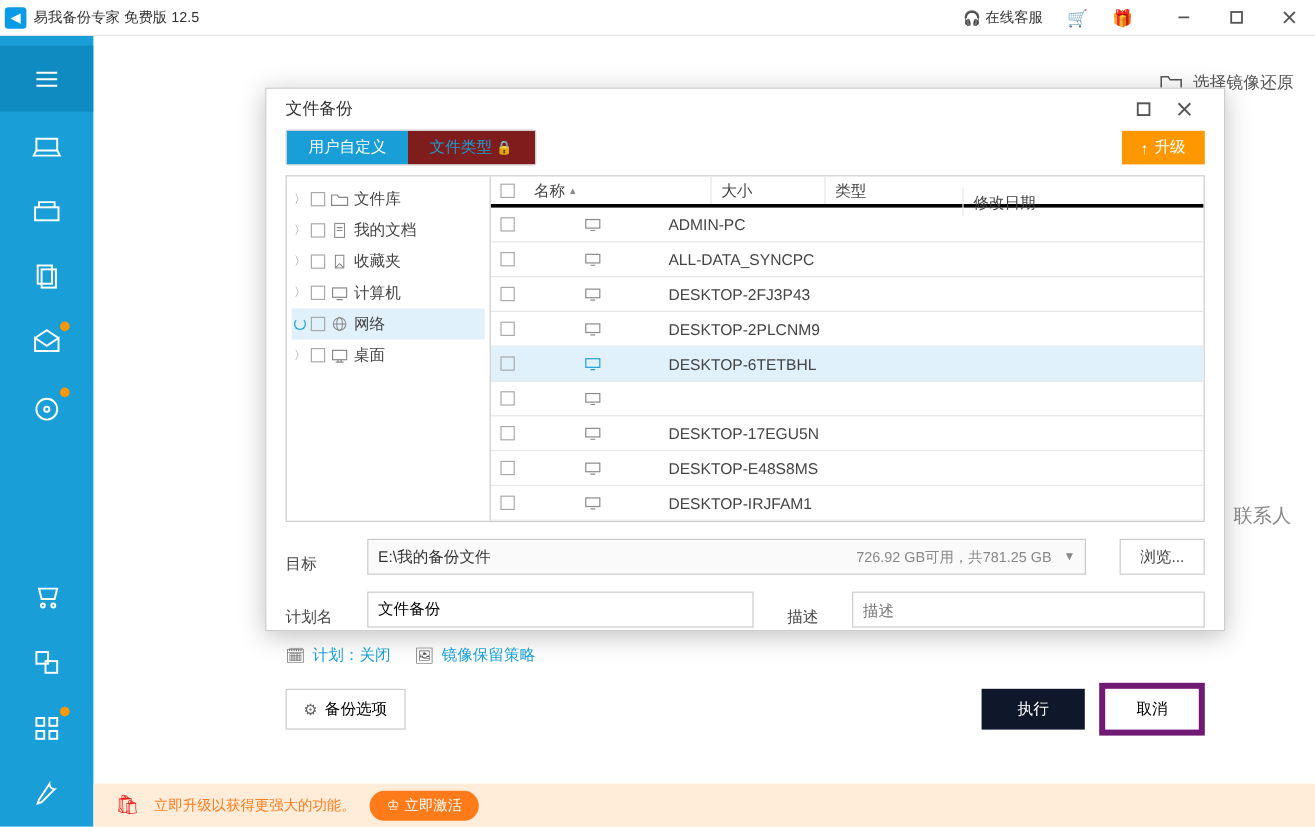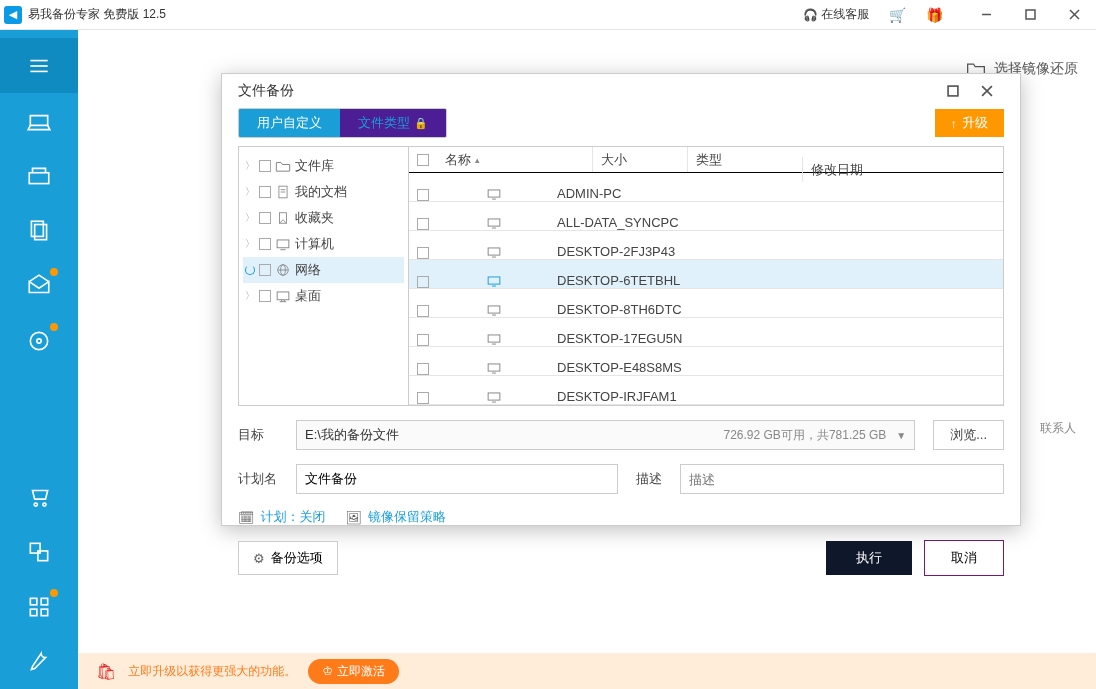"文件类型" .tabs .tab:not(.active) { background: #4c1d95 -> #7f1d1d }
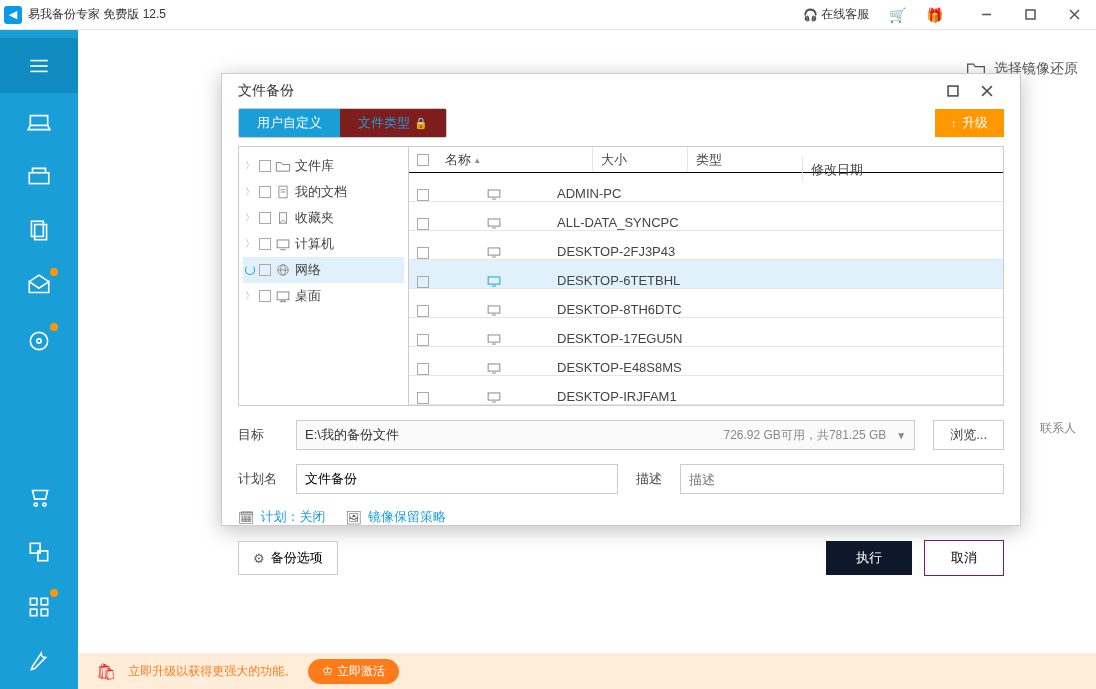"名称" .list-header { border-bottom: 1px solid #000000 -> 3px solid #000000 }
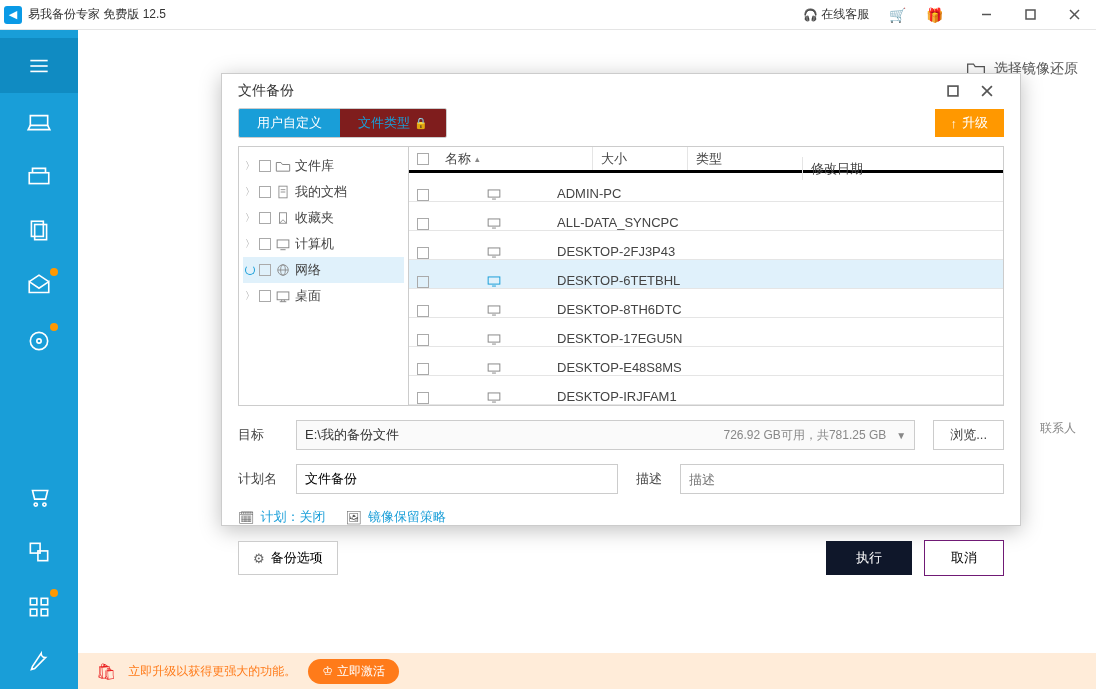"ADMIN-PC" .list-row { align-items: flex-end -> center }
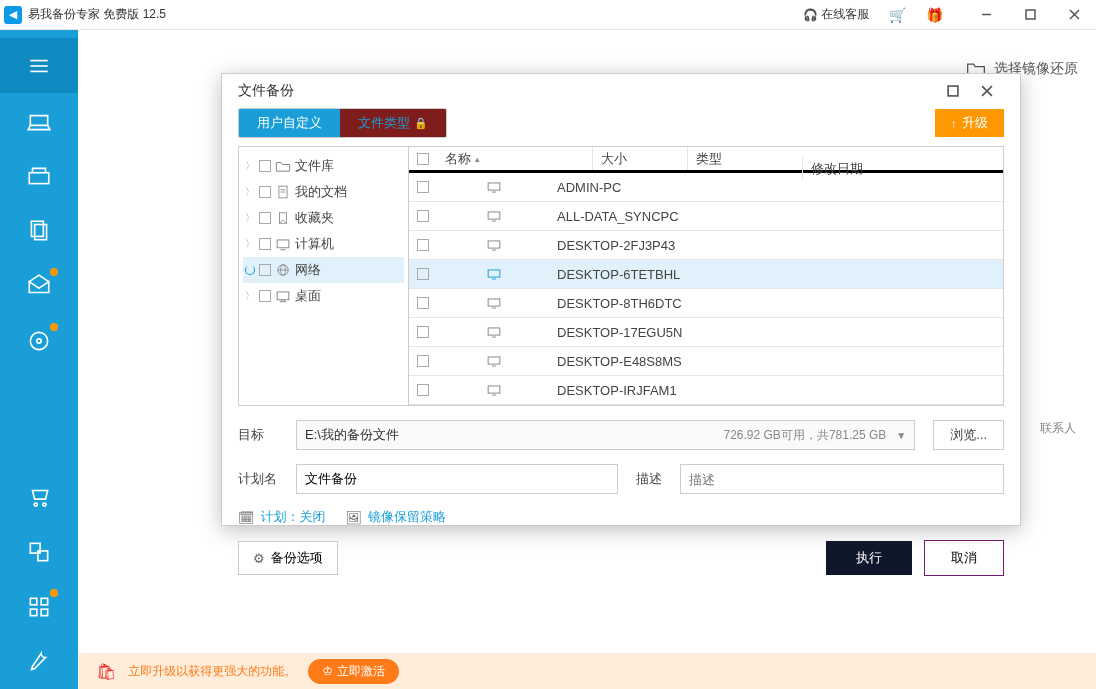"DESKTOP-2PLCNM9" div.list-row { html: none -> <div> <span> <span></span> </span> <span> <svg> <rect></rect> <line></line> </svg> </span> <span>DESKTOP-2PLCNM9</span> </div> }
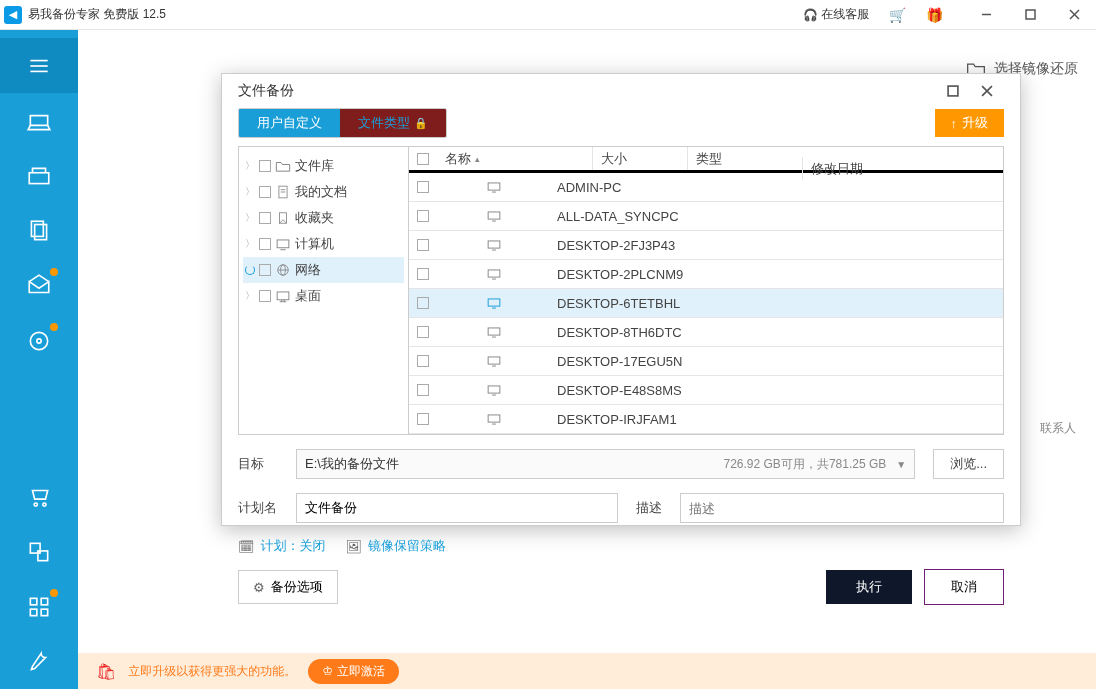"DESKTOP-8TH6DTC" span.rname { html: <span>DESKTOP-8TH6DTC</span> -> none }
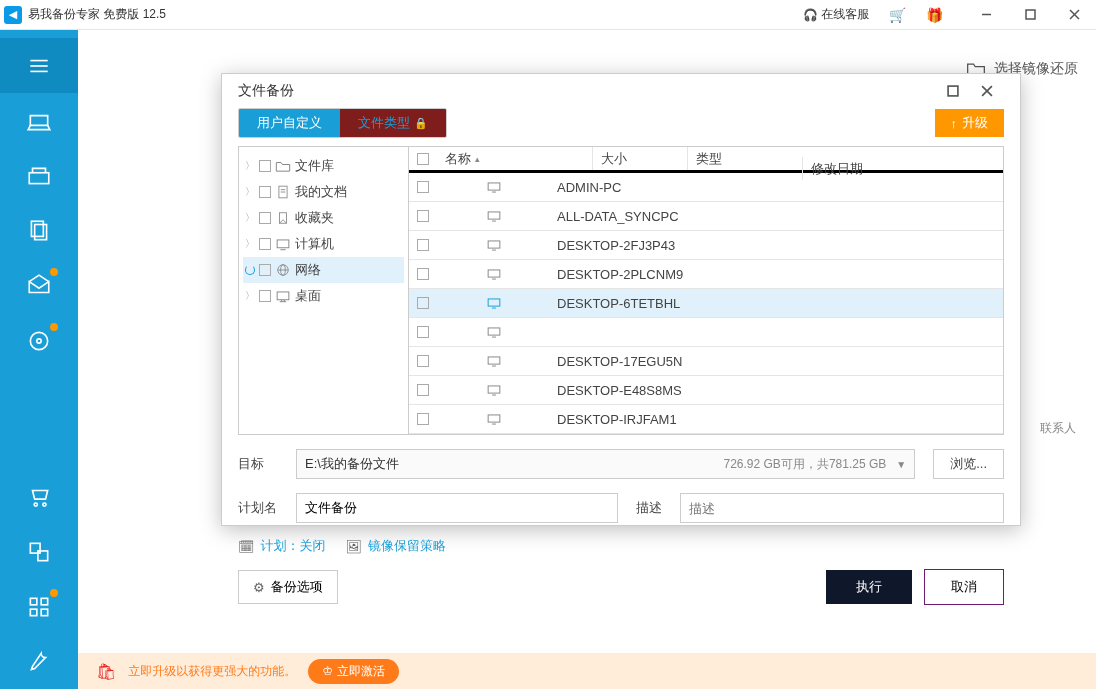"联系人" .contacts-label { font-size: 12px -> 16px }
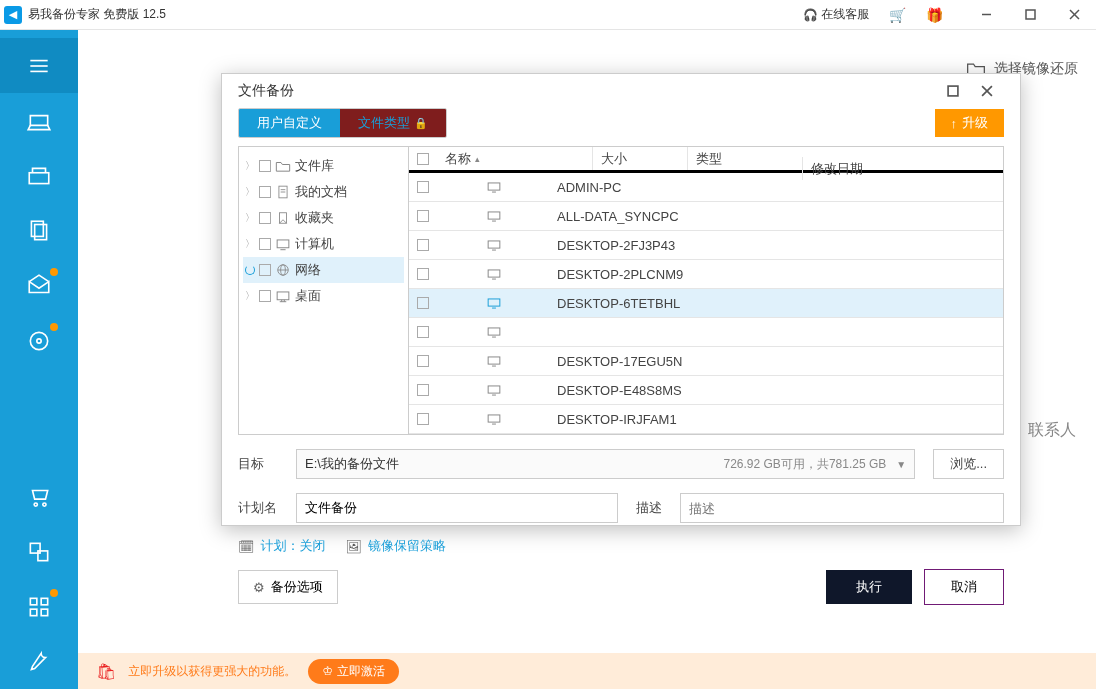"目标" .form-row { align-items: center -> flex-end; gap: 18px -> 28px }
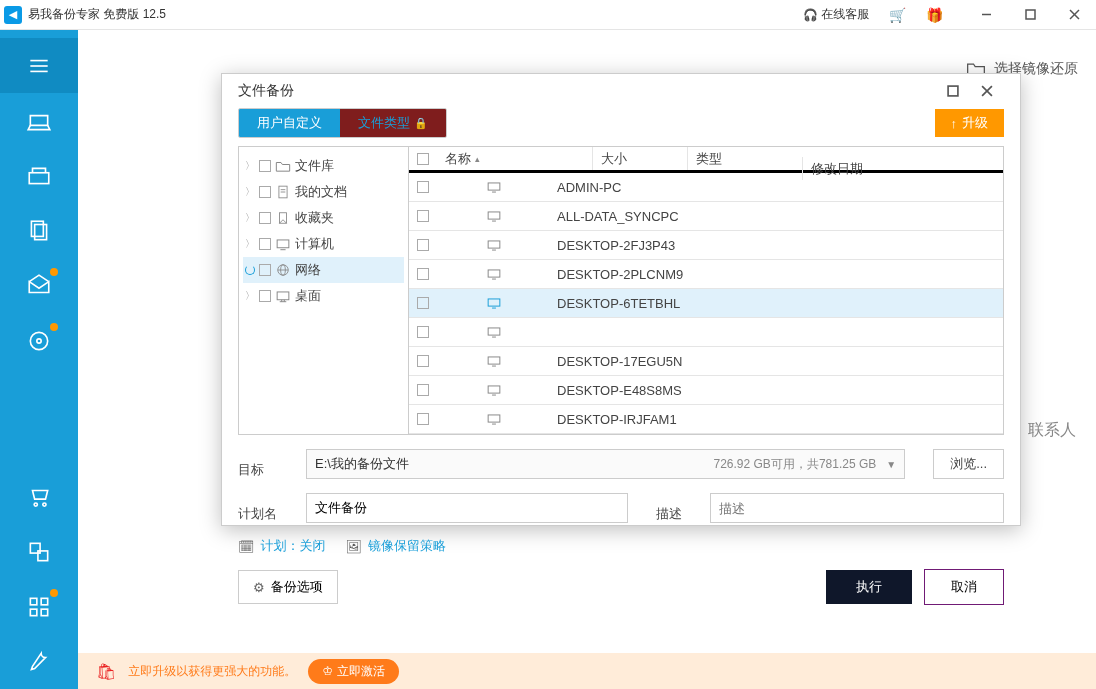"取消" .cancel-btn { border: 1px solid #701a75 -> 5px solid #701a75 }
